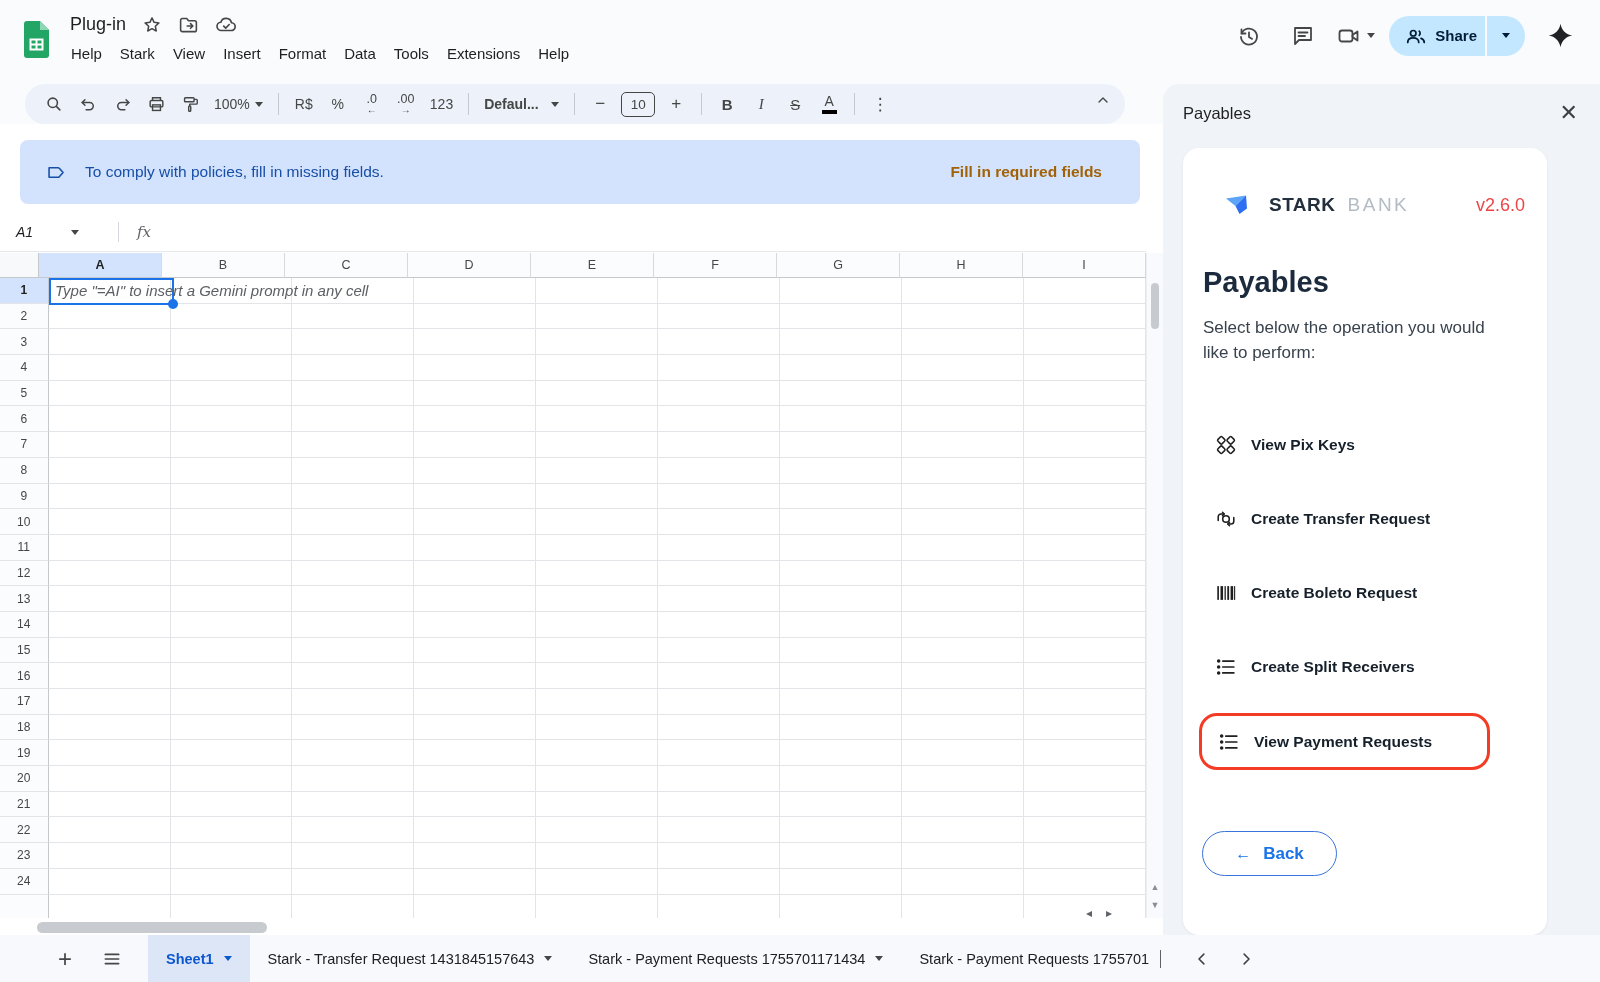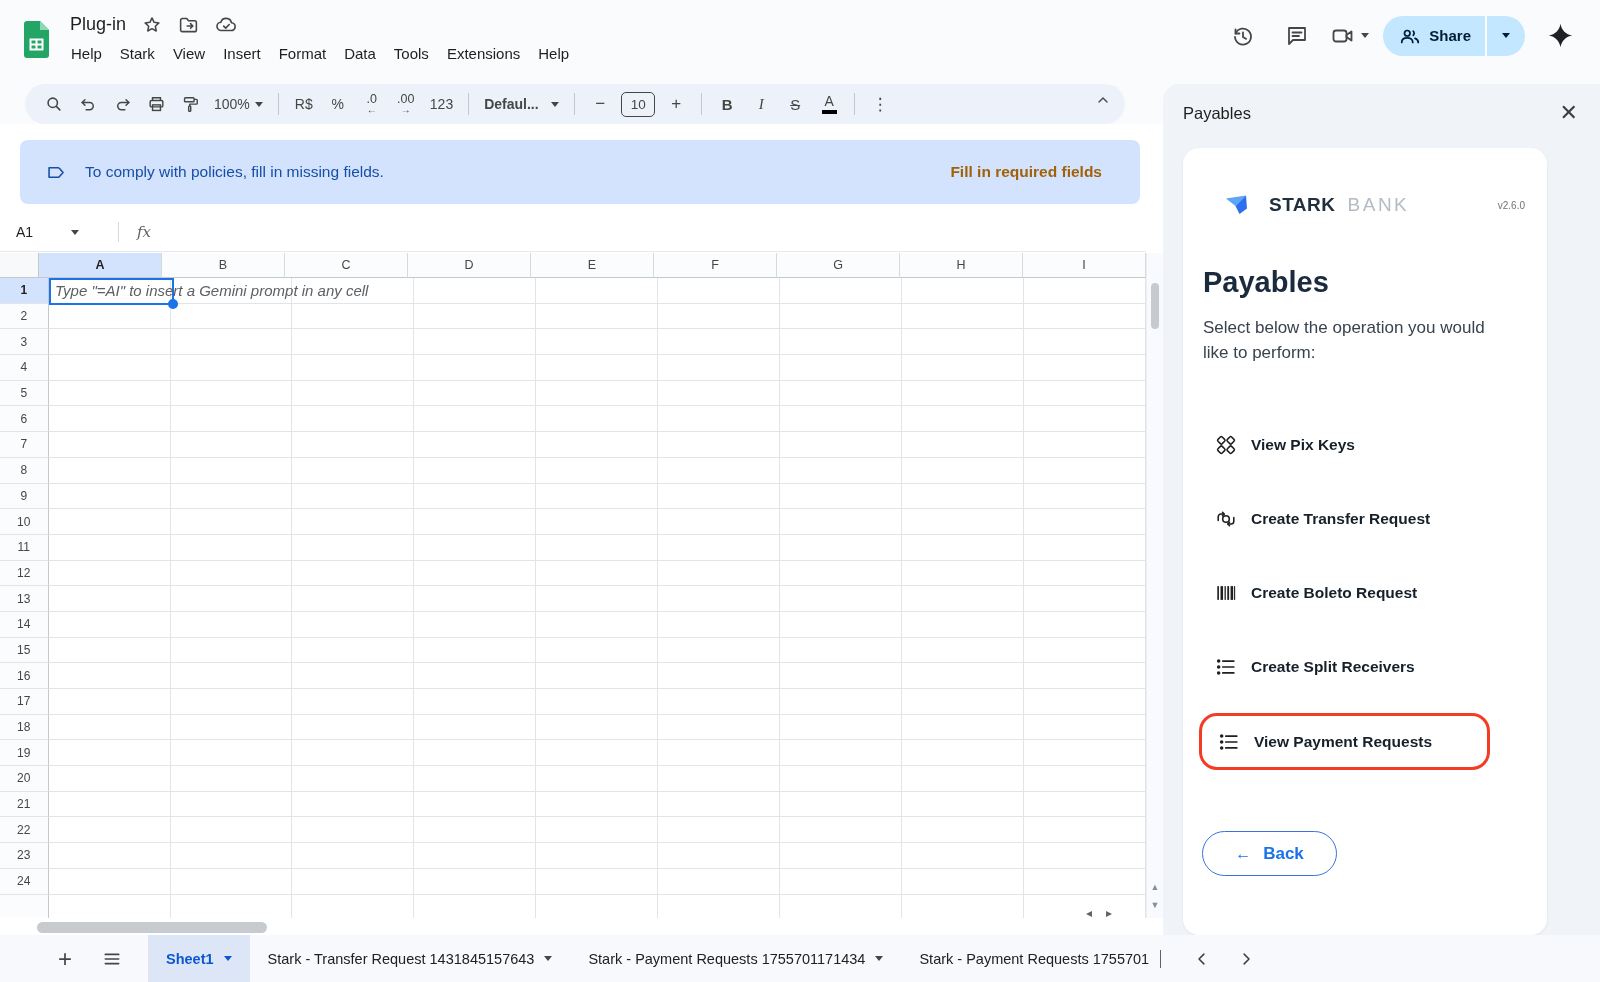"Share" .share-main { padding: 0 14px 0 16px -> 0 8px 0 16px }
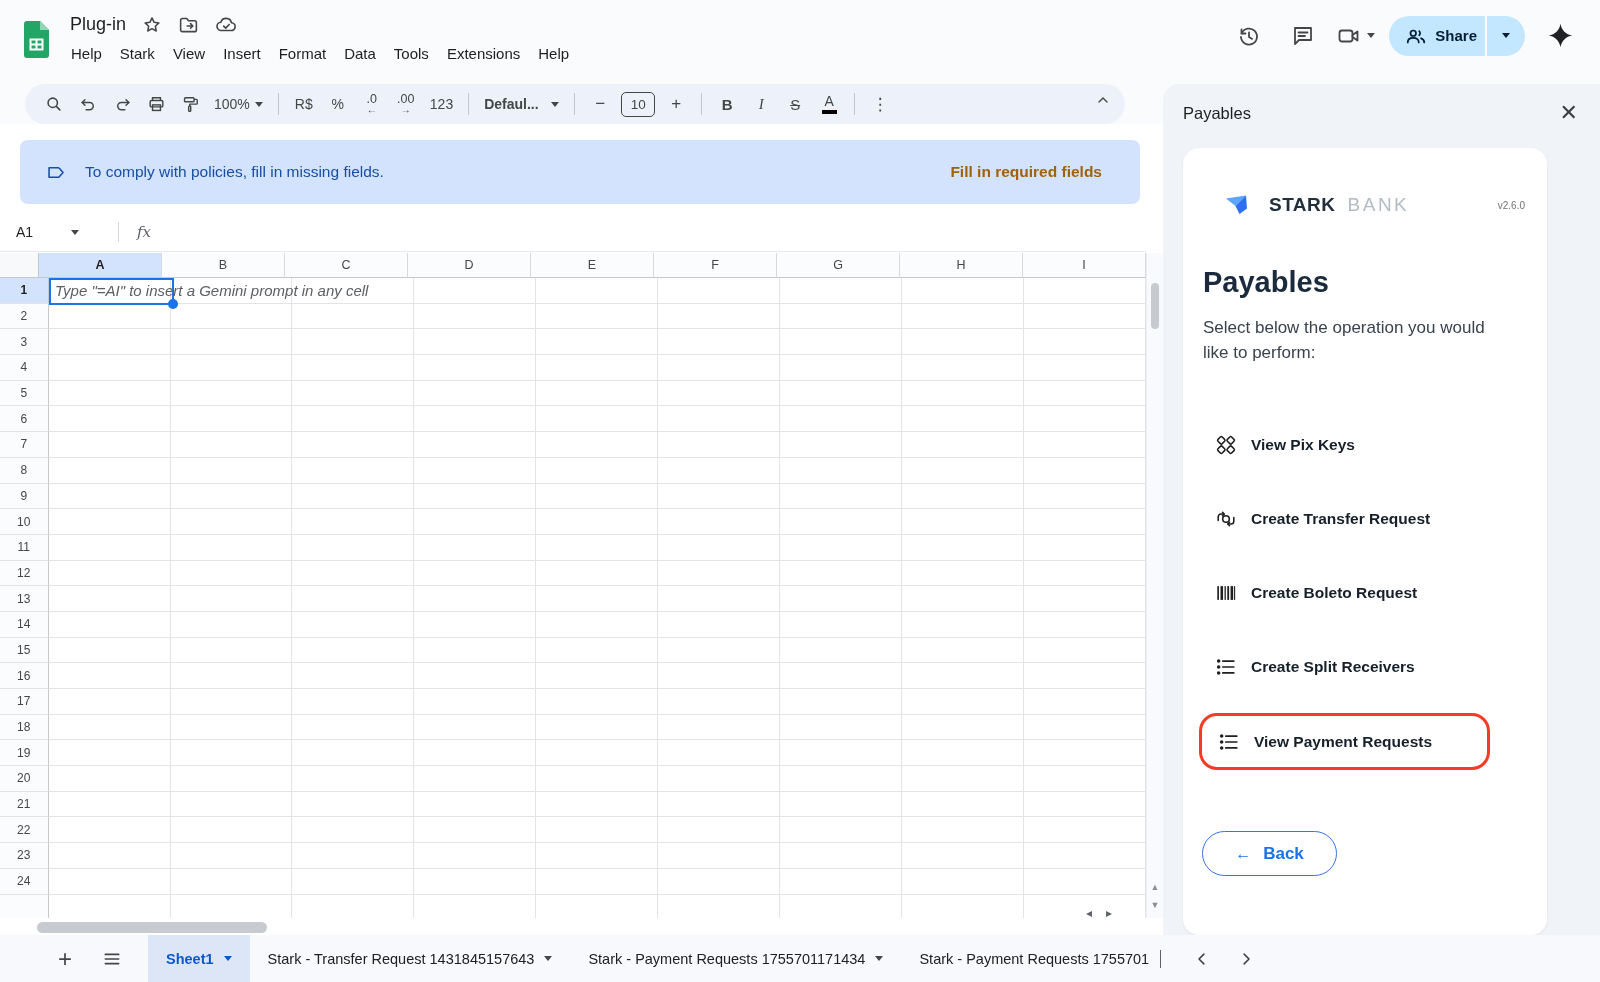"v2.6.0" .brand-version { color: #737373 -> #ef4444; font-size: 10px -> 18px }
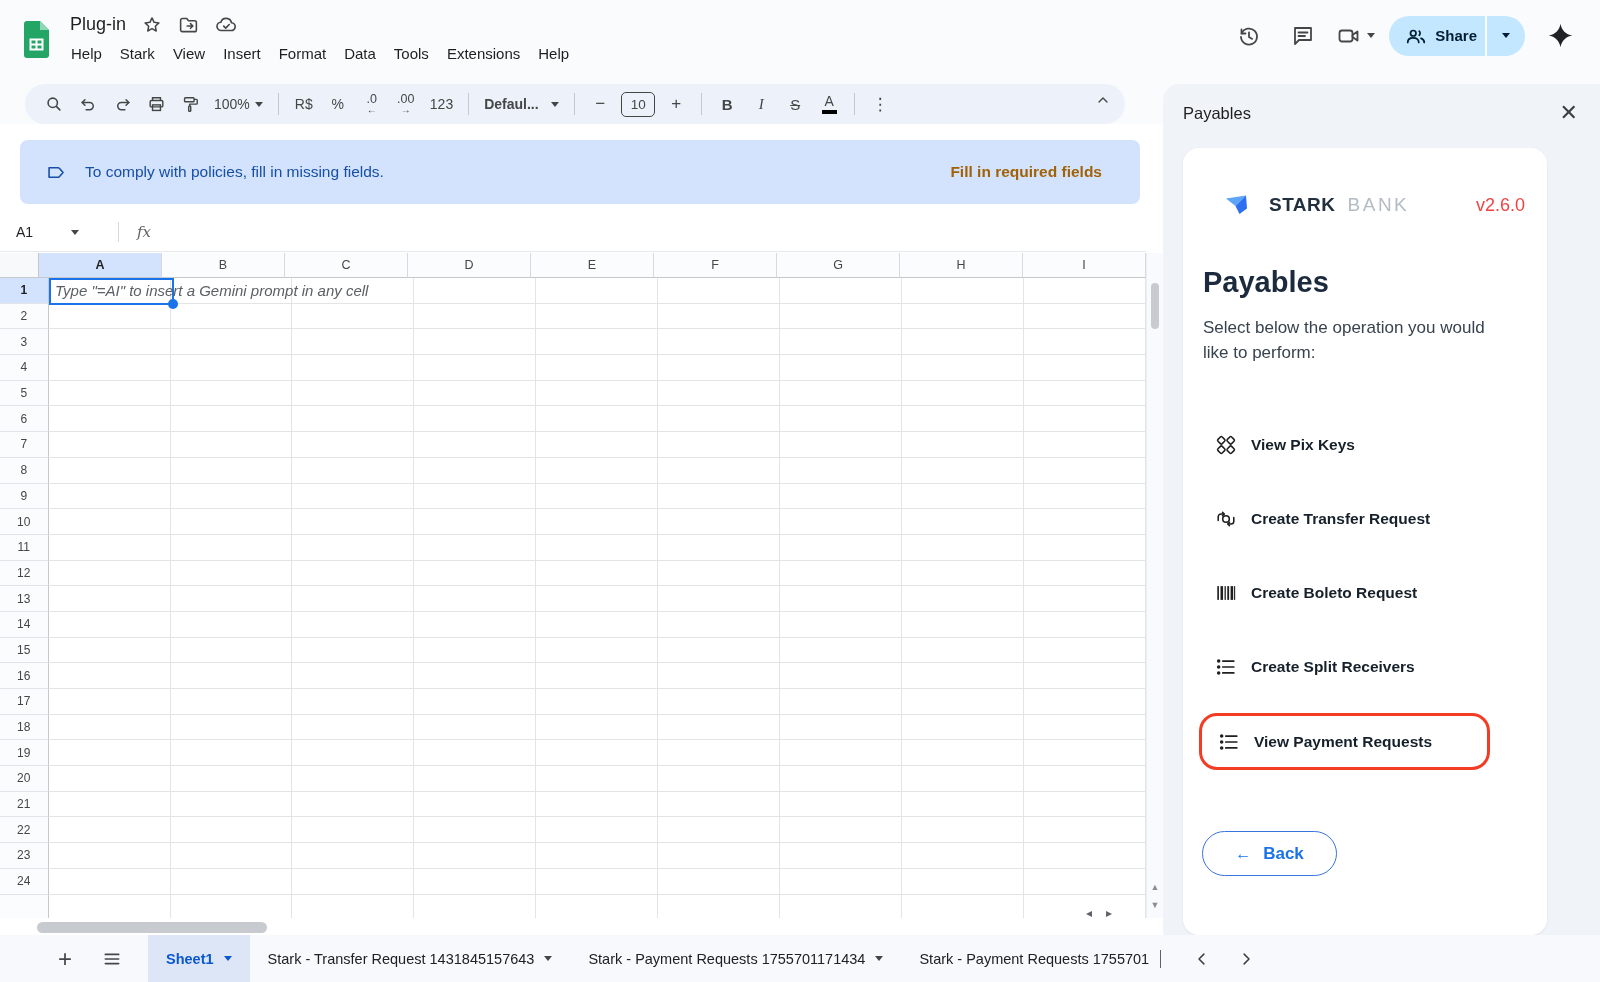"A1" .name-box { font-style: none -> italic }
